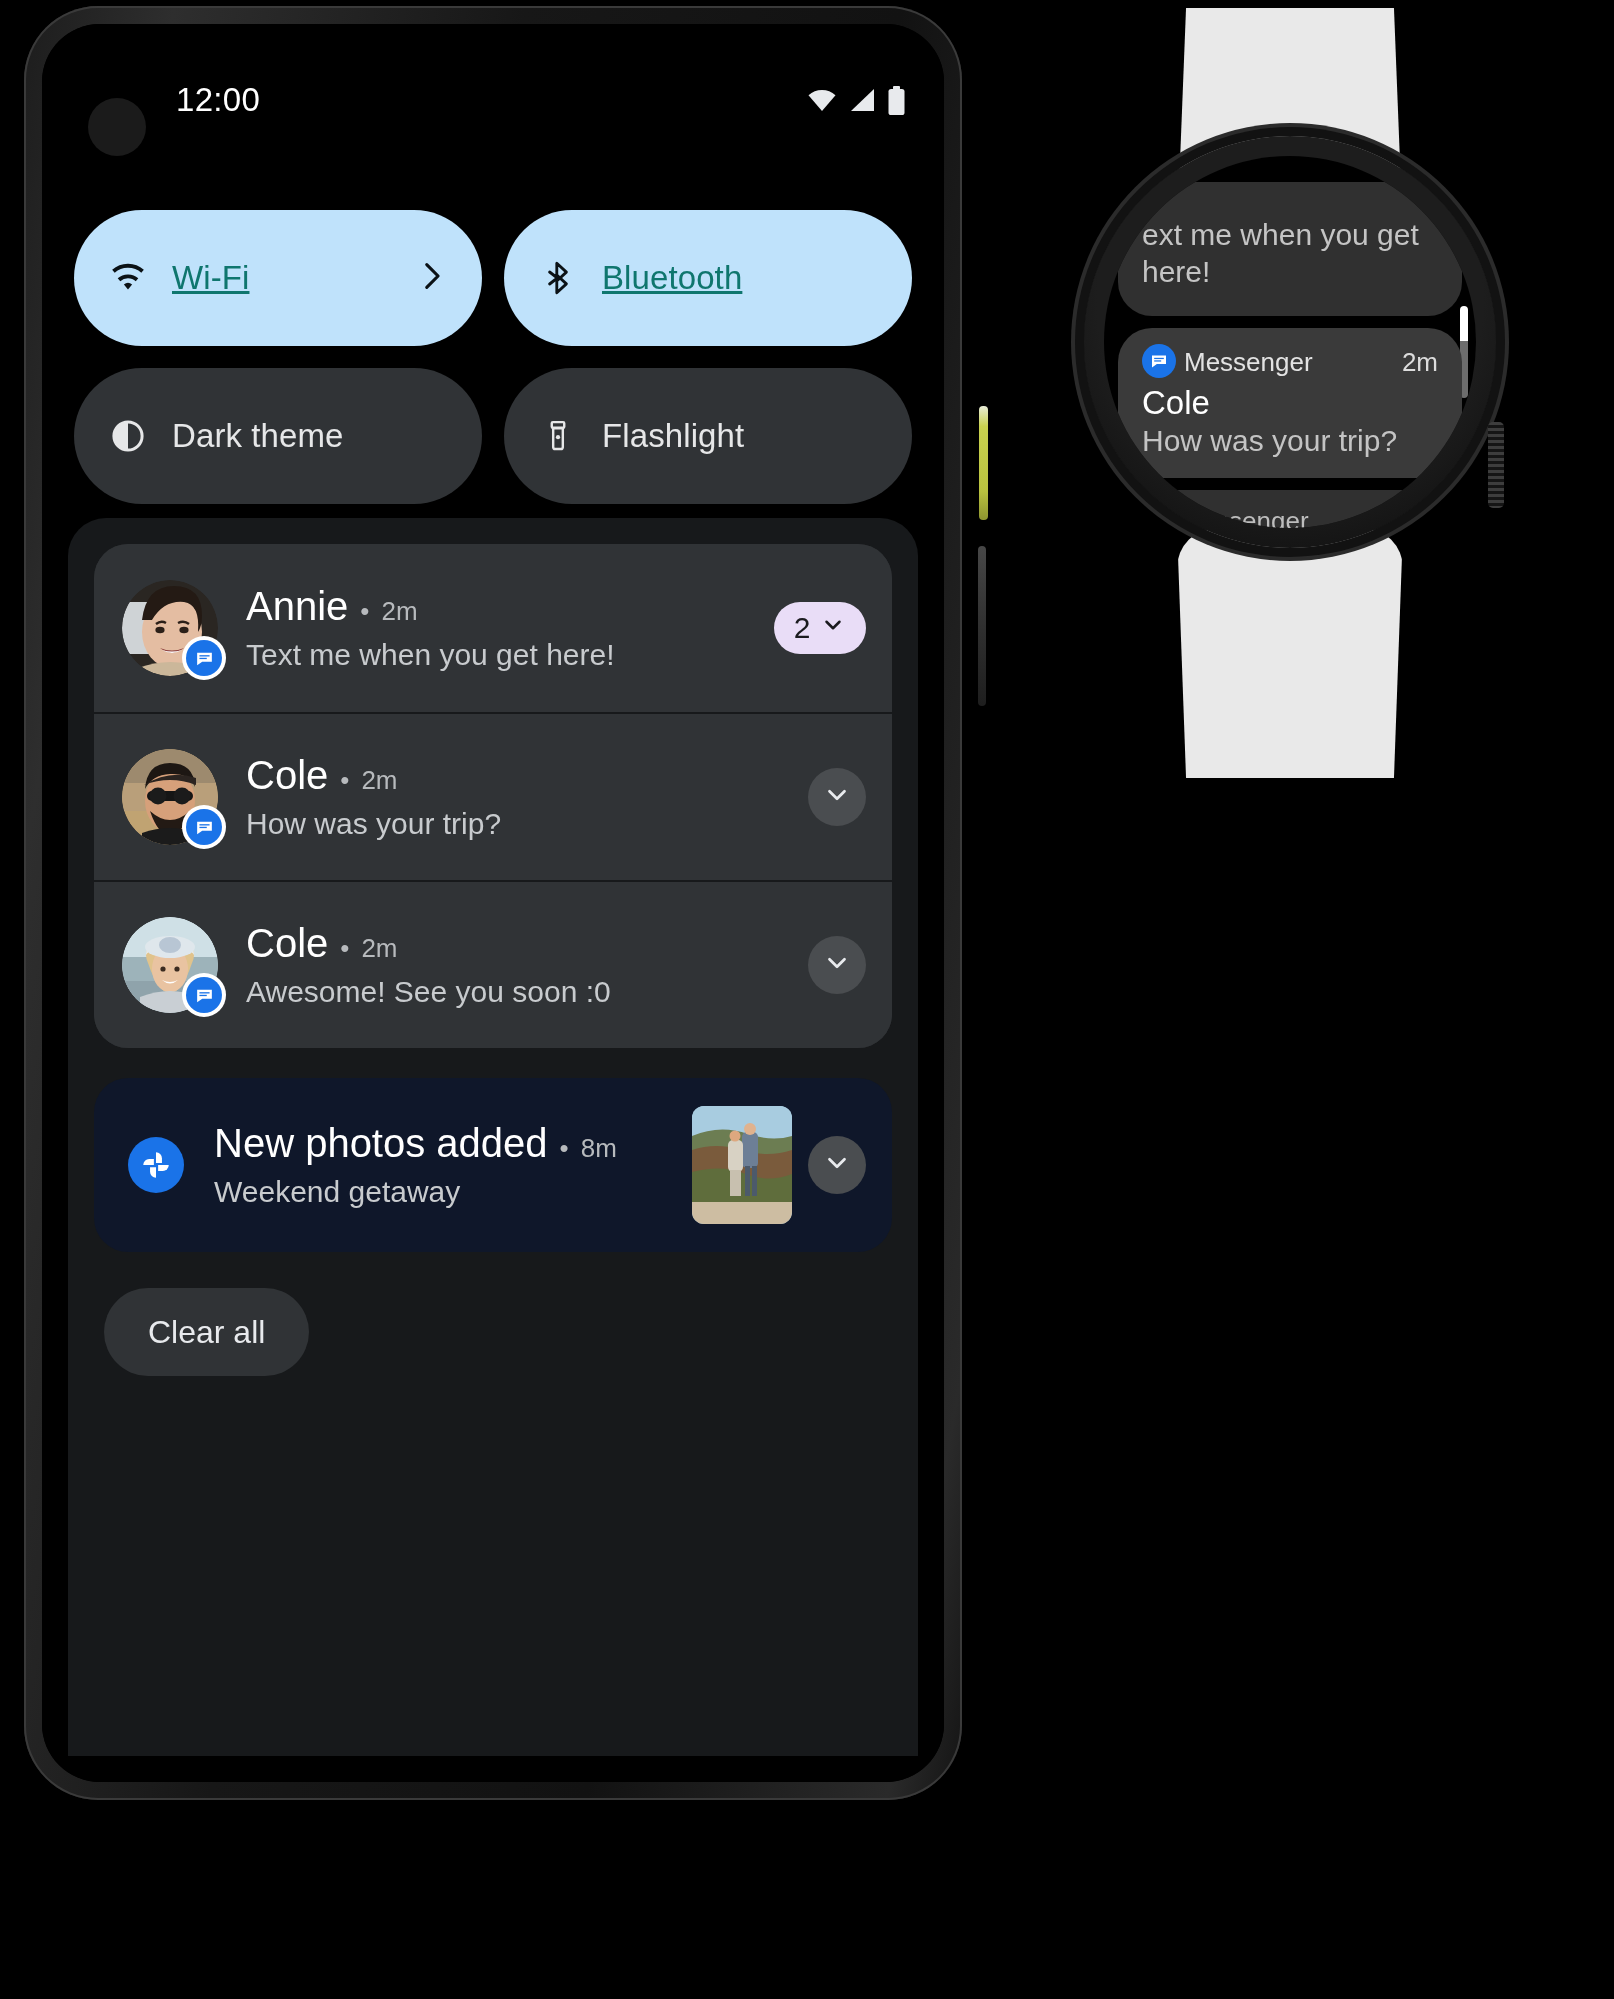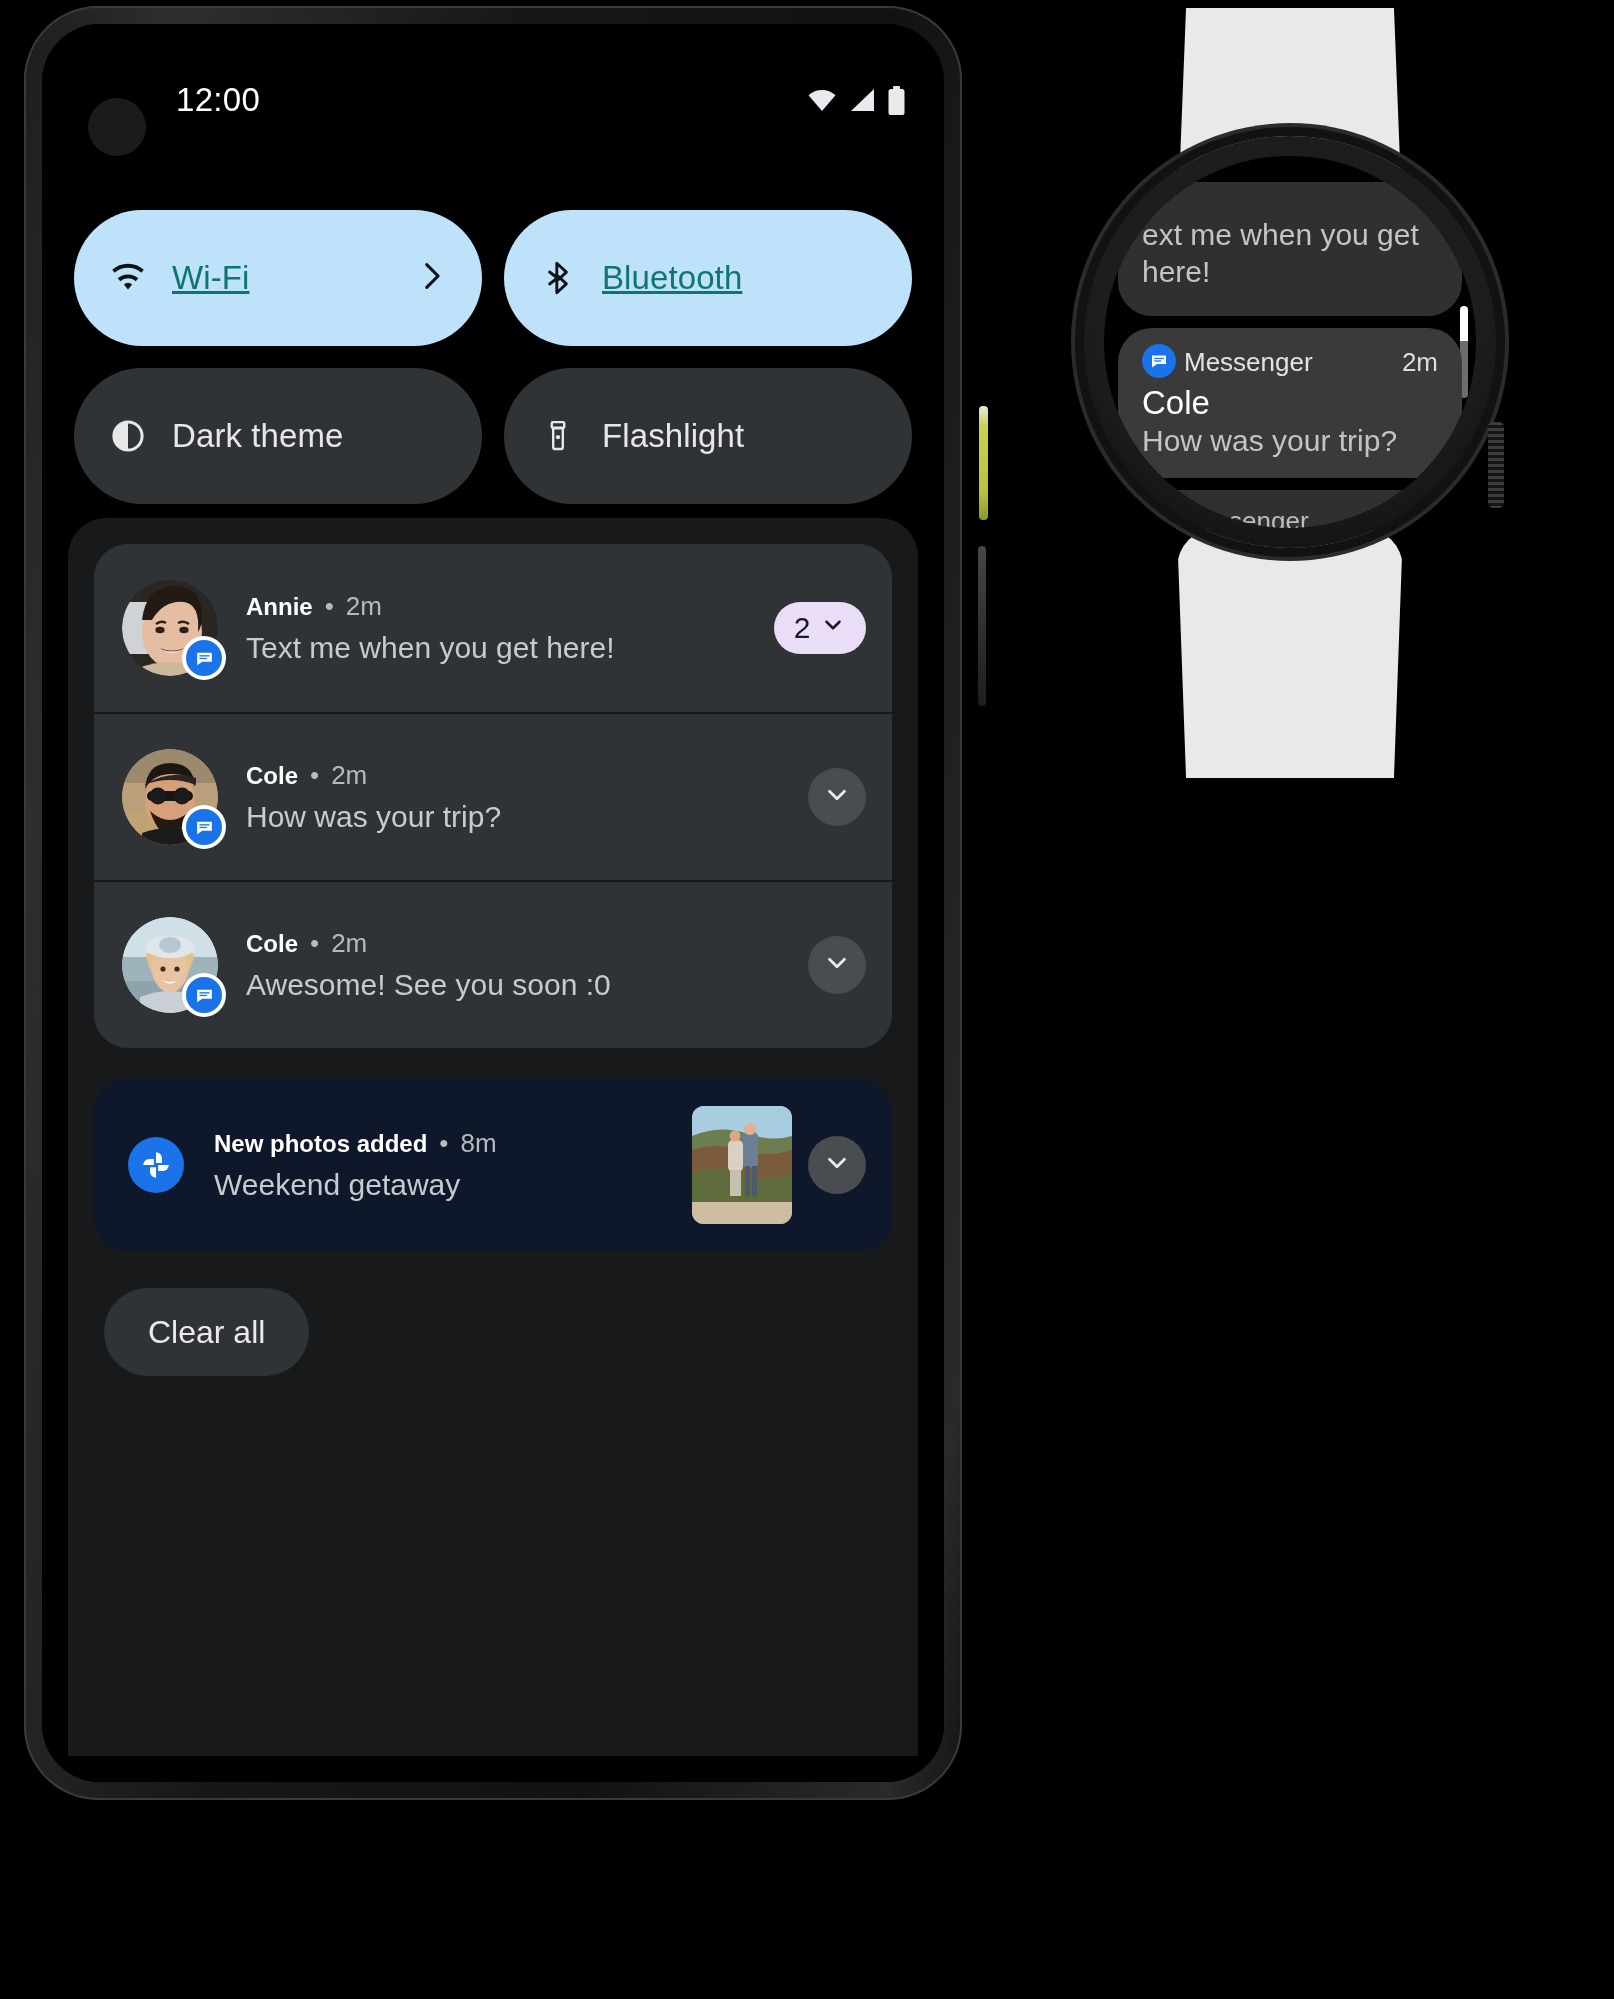"Annie" .notif-name { font-size: 24px -> 40px; font-weight: 700 -> 400 }
